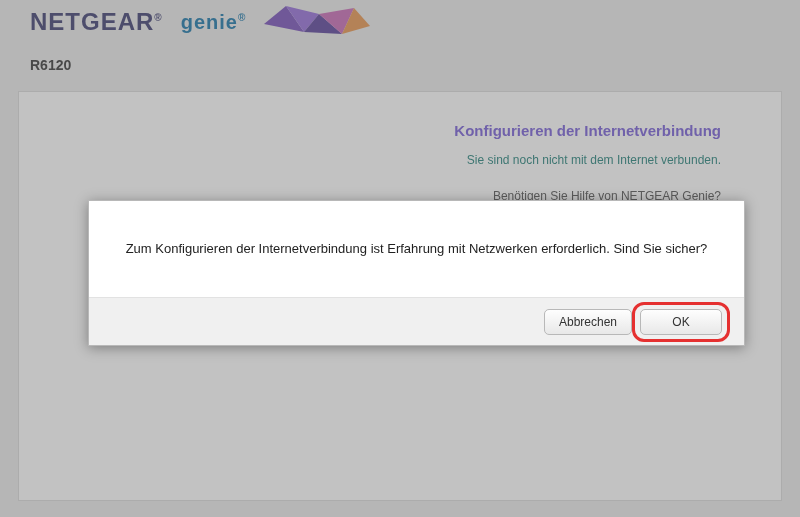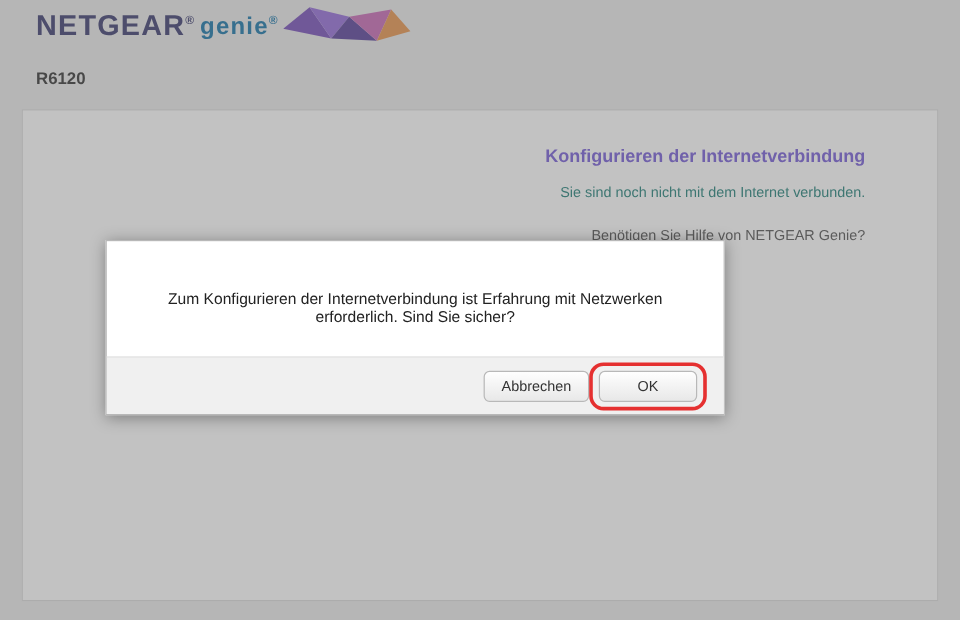"NETGEAR®" .brand { gap: 4px -> 18px }
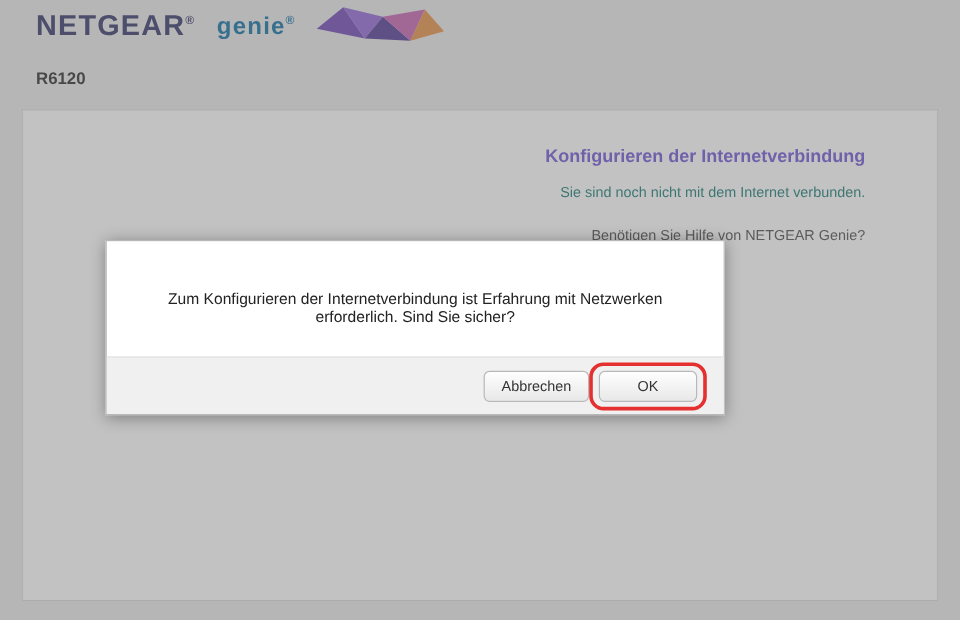"Zum Konfigurieren der Internetverbindung" .dialog { width: 516px -> 657px }
